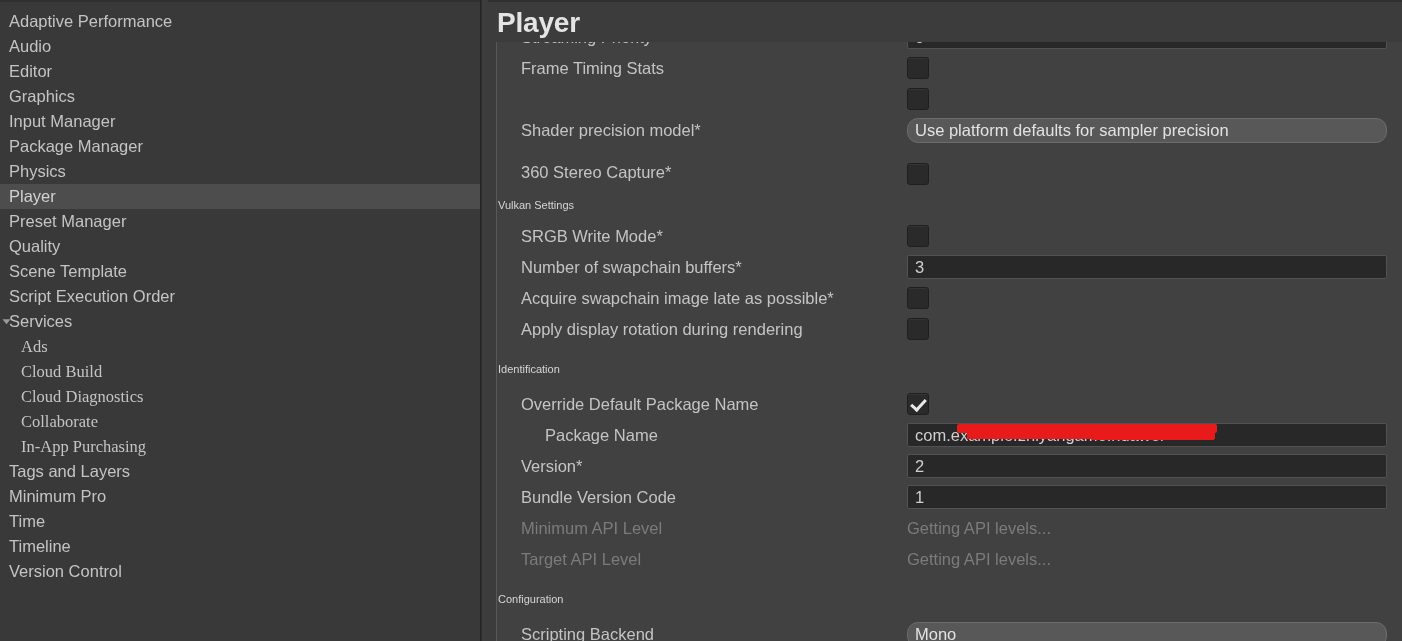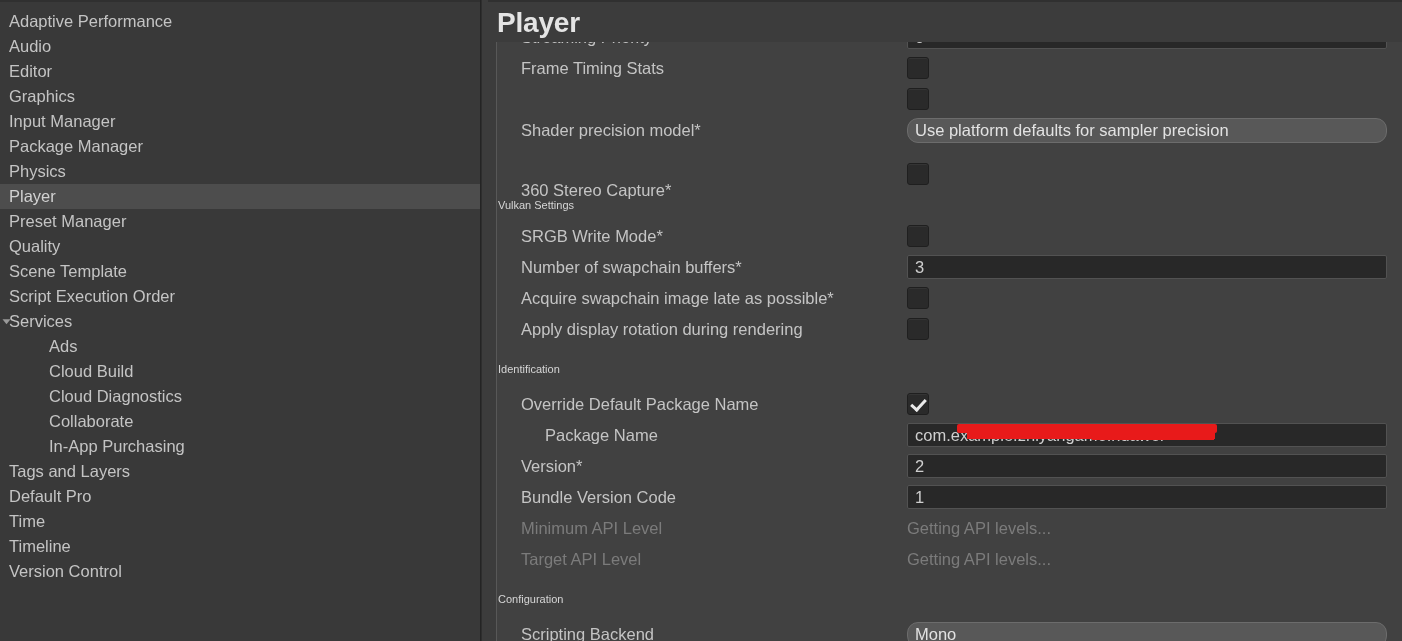"360 Stereo Capture*" div.lbl { top: 29px -> 11px }
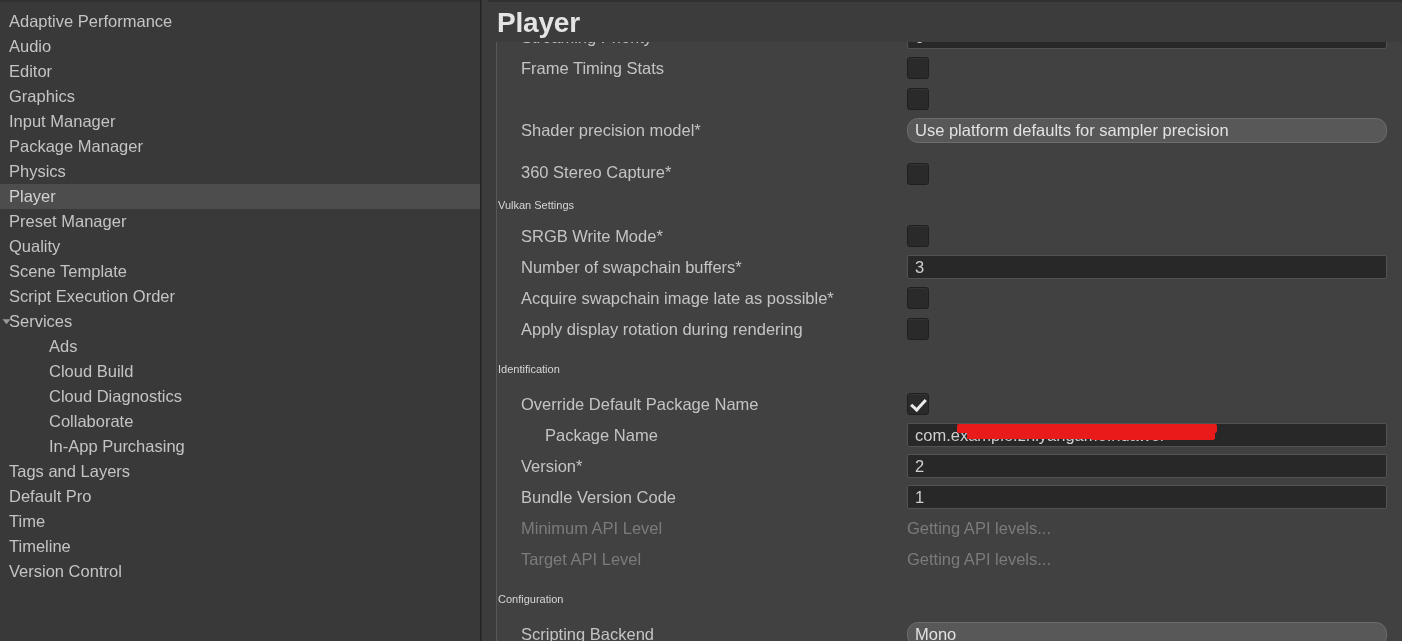"Ads" .tree-item.child { font-family: none -> Liberation Serif, serif; padding-left: 49px -> 21px }
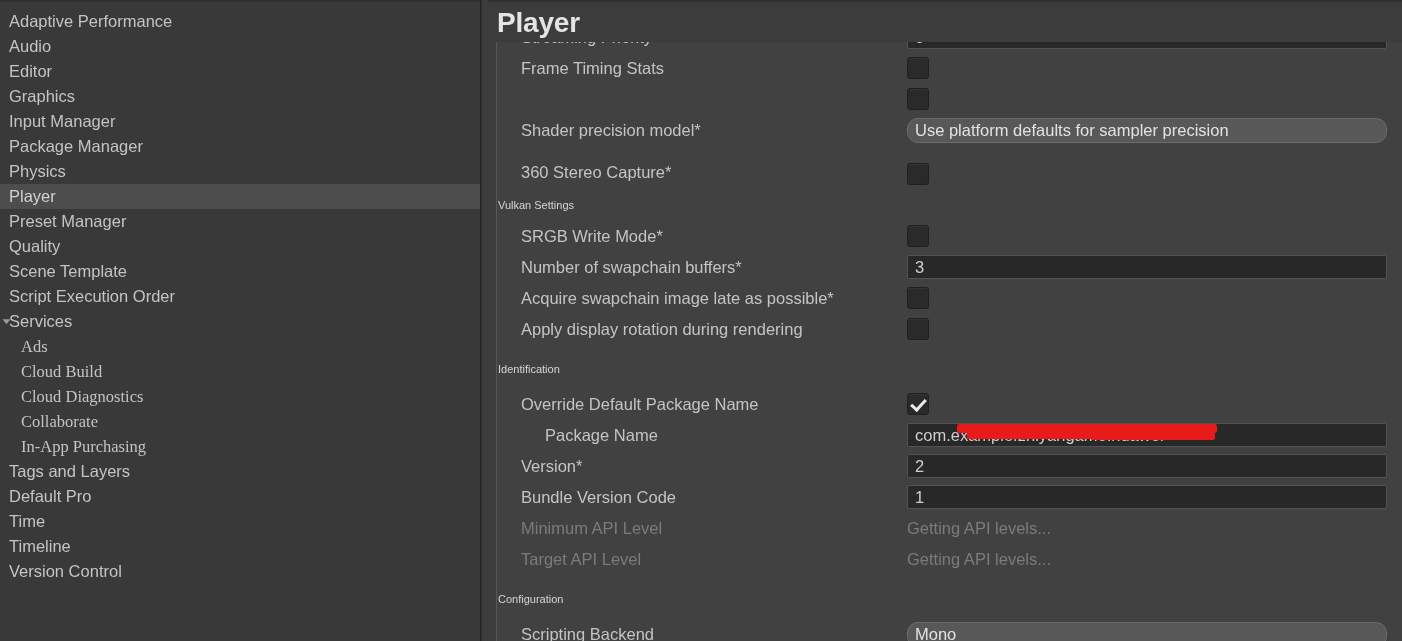"Default Pro" span.tlabel { text: Default -> Minimum }
